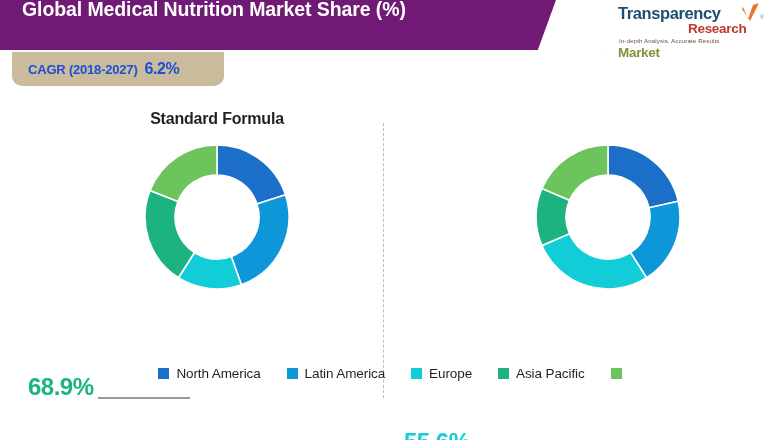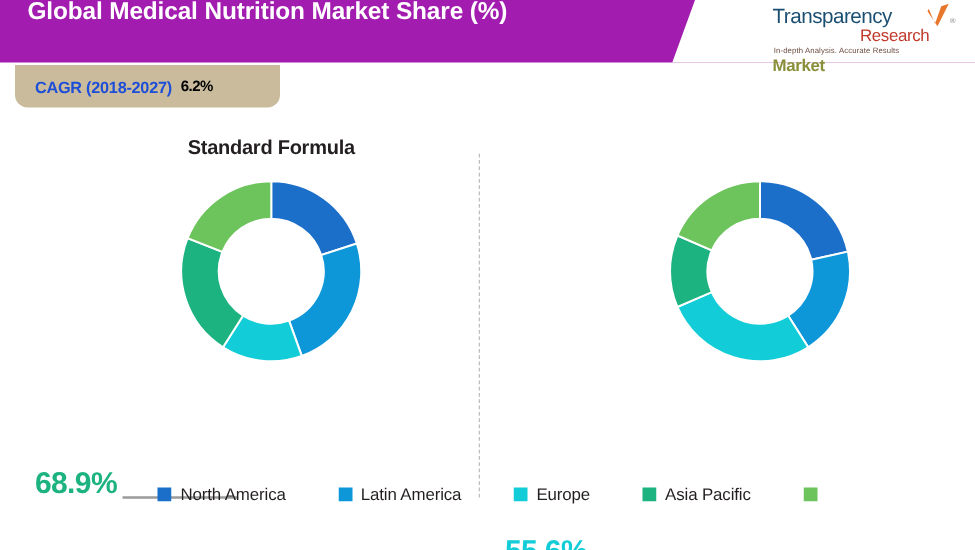"Global Medical Nutrition Market Share" .header { background: #a21caf -> #701a75 }
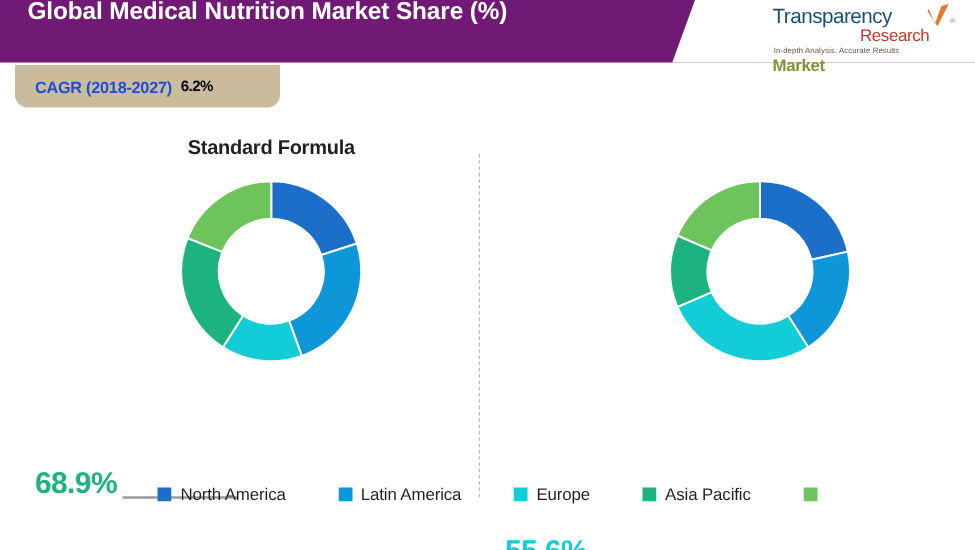"Transparency" .logo-t1 { font-weight: normal -> bold }
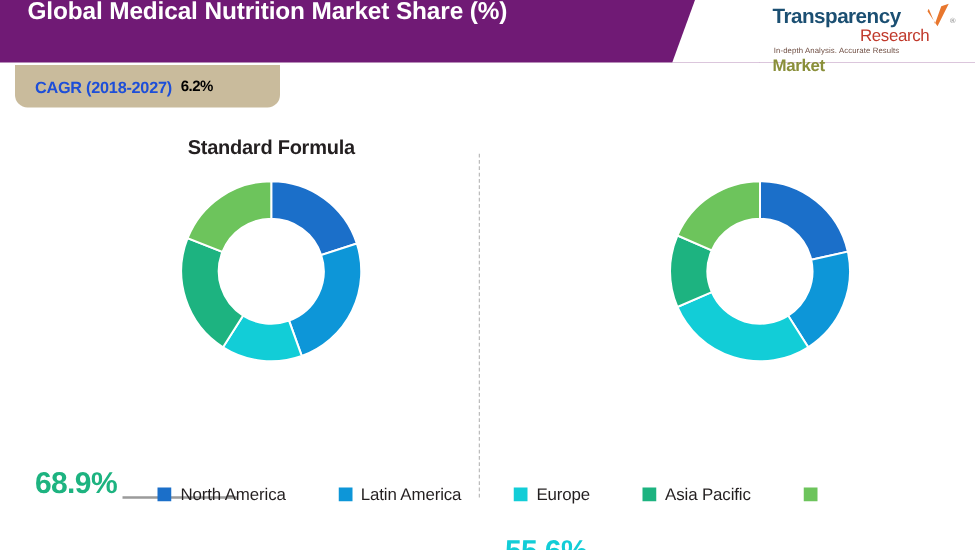"Research" .logo-t2b { font-weight: normal -> bold }
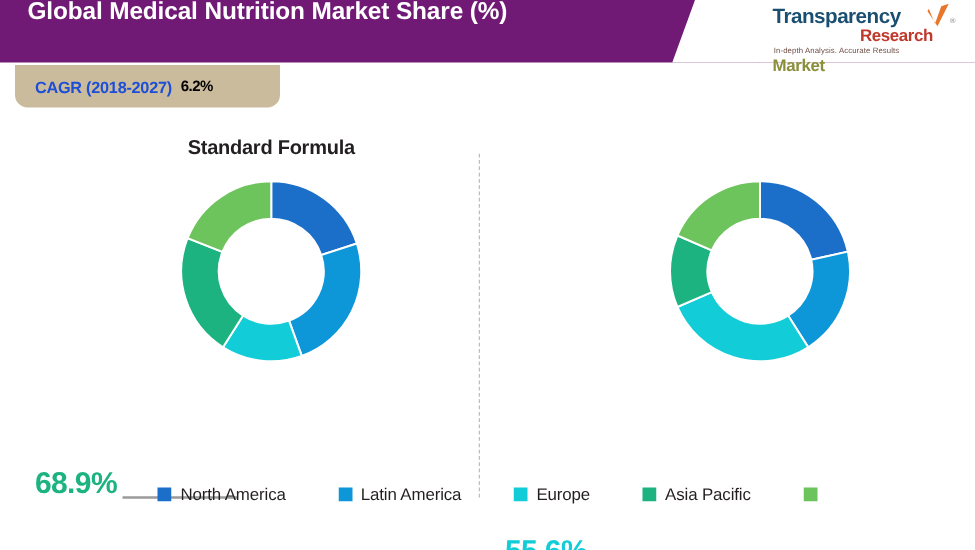"6.2%" .cagr-value { color: #000000 -> #1d4ed8; font-size: 12px -> 16px }
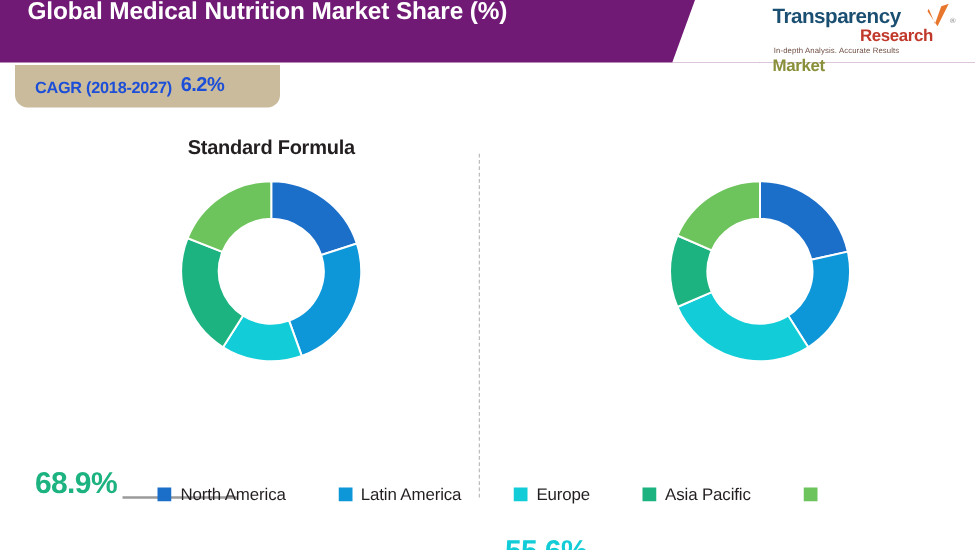"North America" .legend { gap: 42px -> 26px; top: 382px -> 360px }
